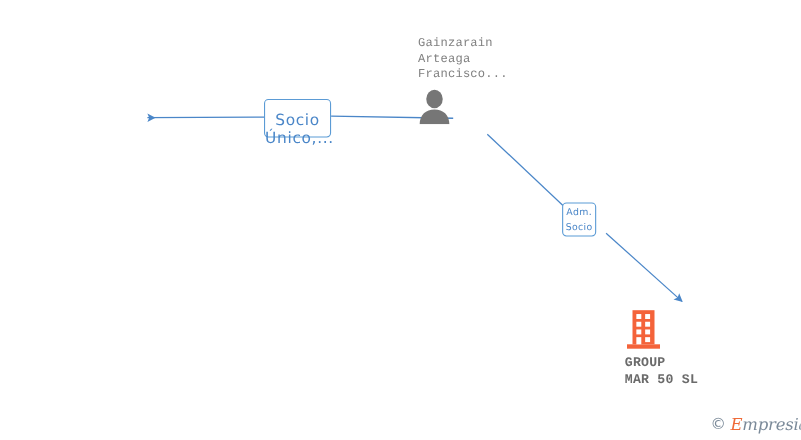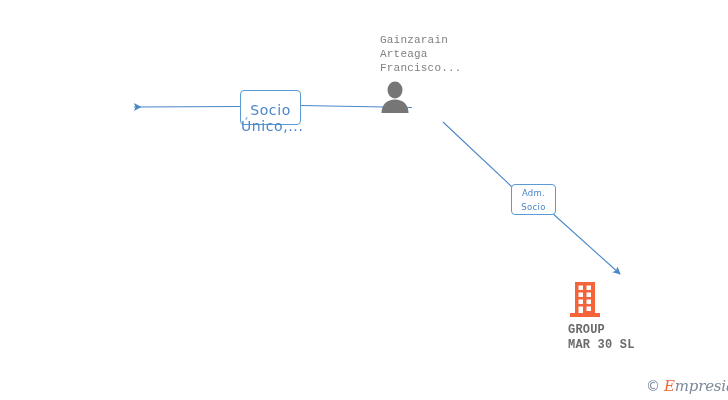"Adm." #label-adm { width: 45px -> 31px }
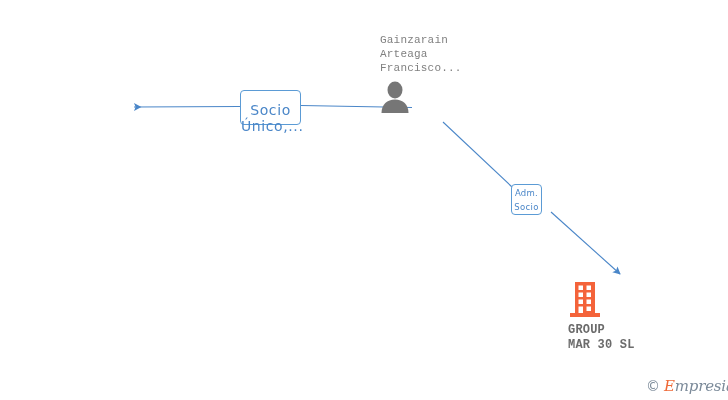"GROUP" div.node-label { text: 30 -> 50 }
